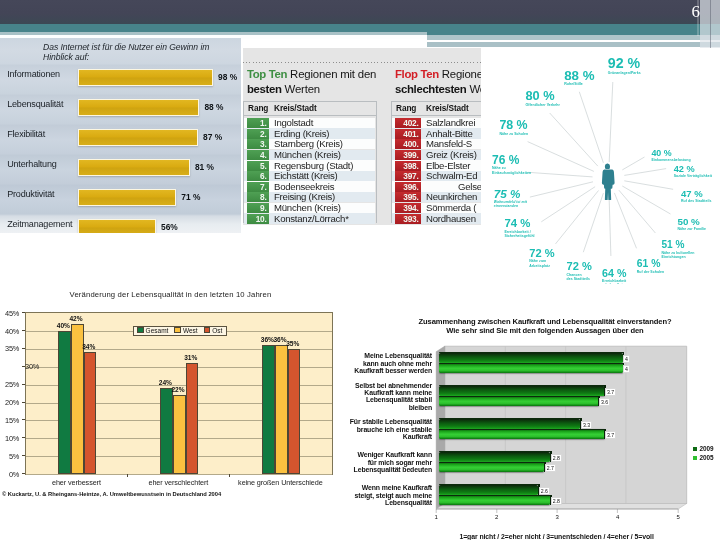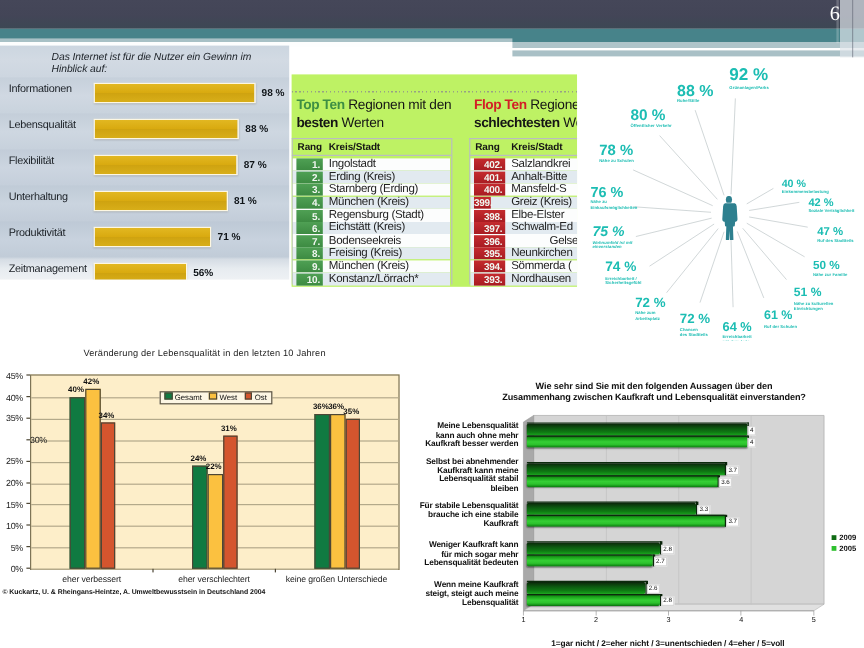"Top Ten Regionen mit den" #fig-topten { background: #bef264 -> #e5e5e5; top: 62px -> 48px }
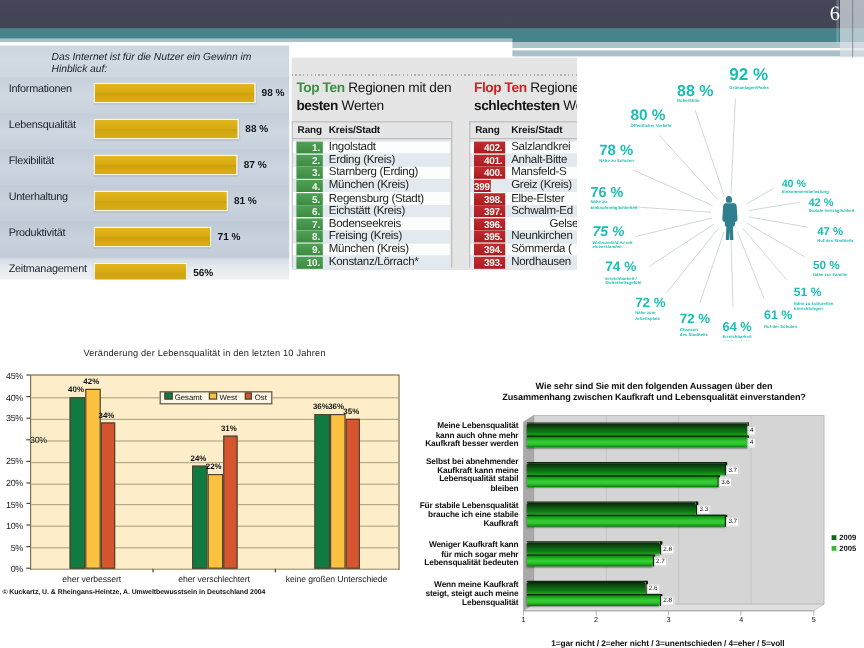"Starnberg (Erding)" div.tt-name { text: Erding -> Kreis }
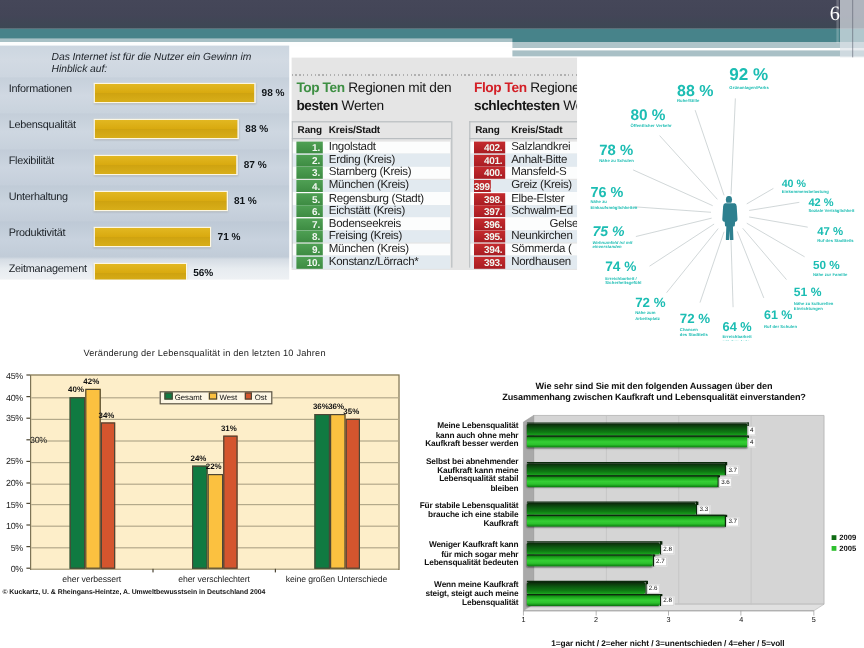"399." div.tt-rank { width: 14px -> 26px }
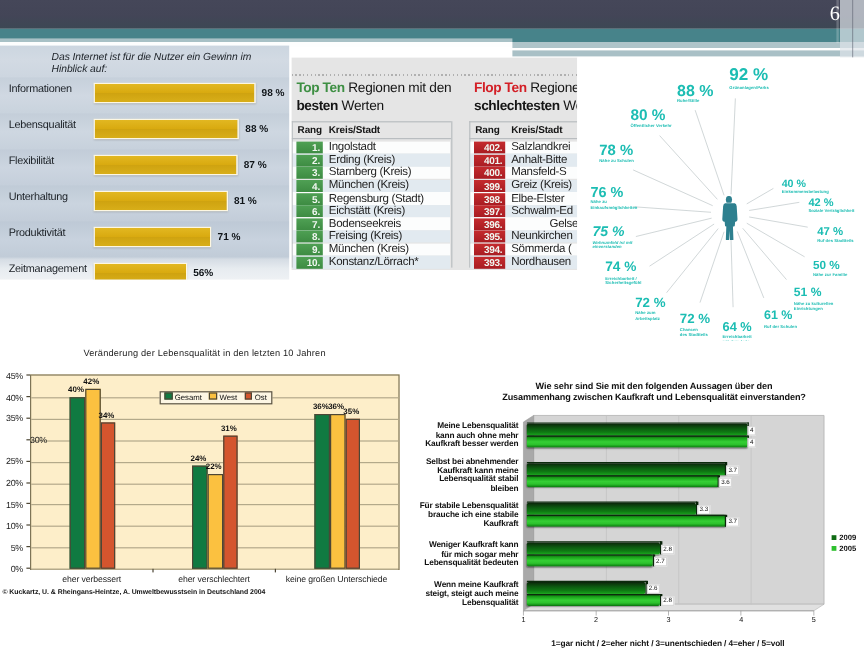"Wie sehr sind Sie mit" div { order: before "Zusammenhang zwischen Kaufkraft und" -> after "Zusammenhang zwischen Kaufkraft und" }
